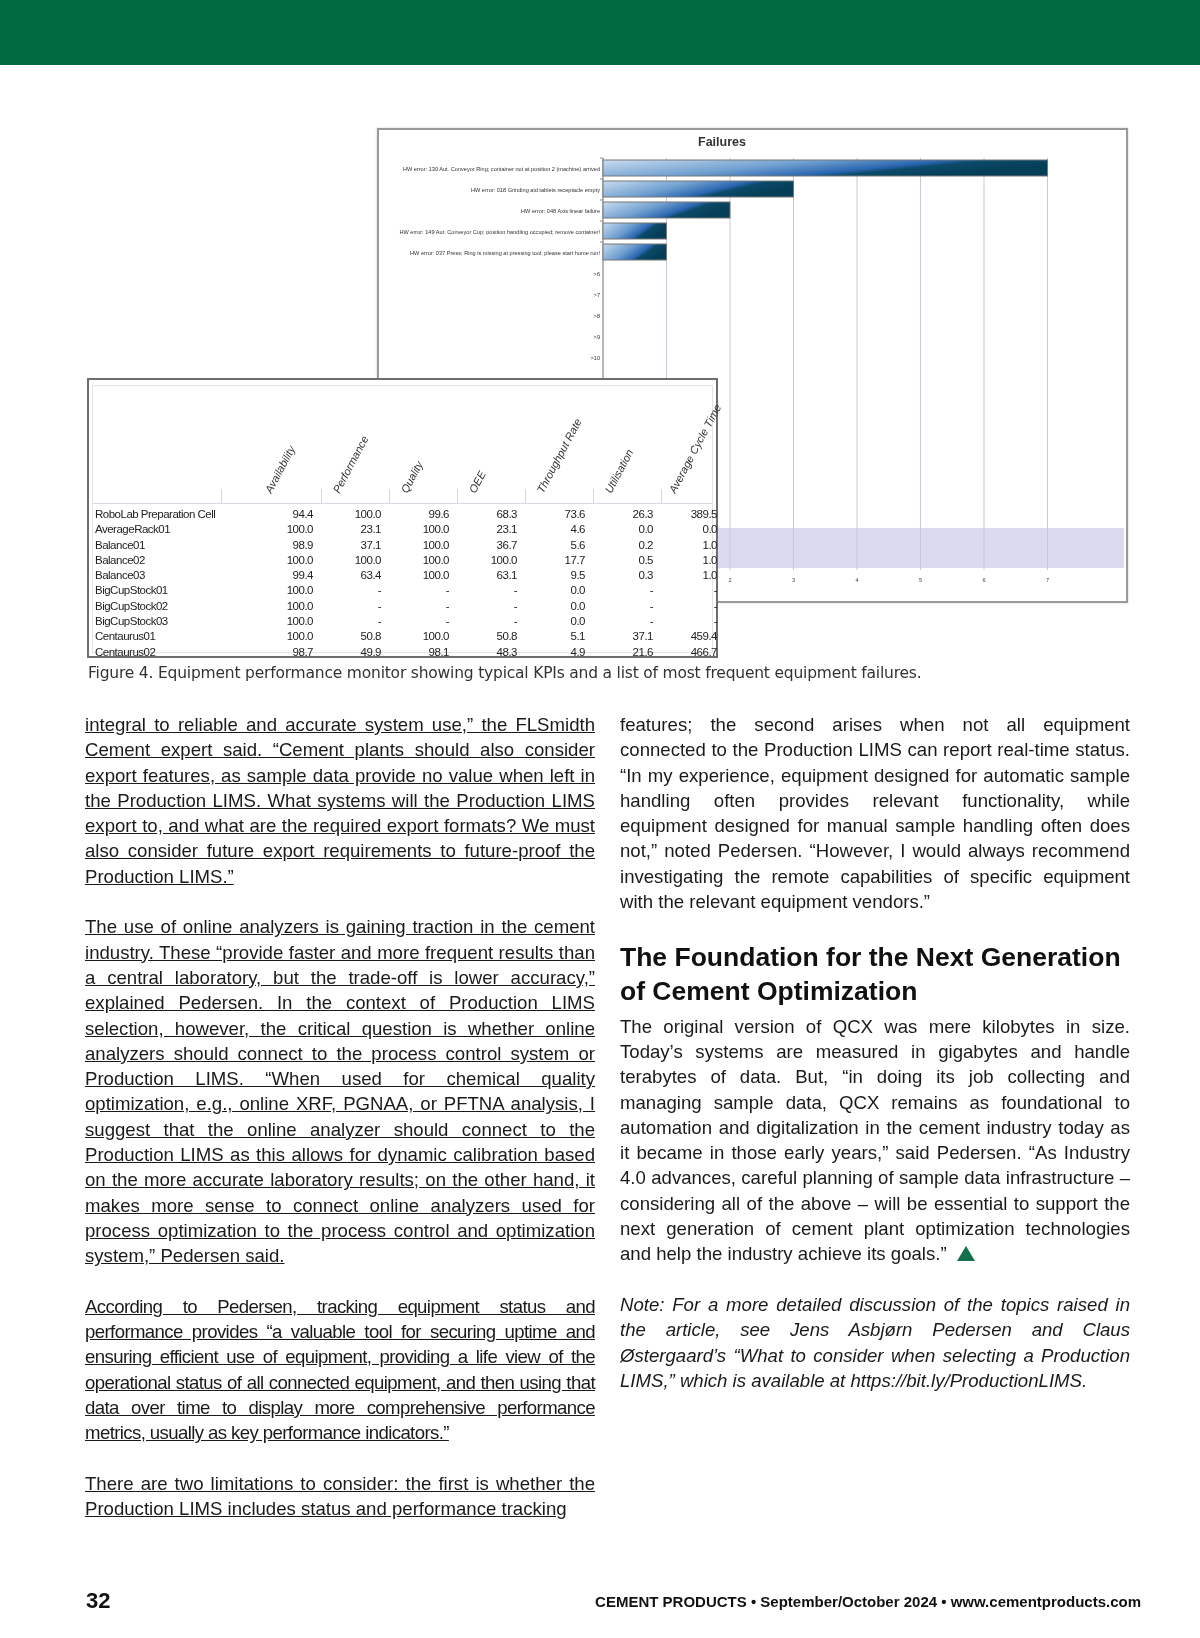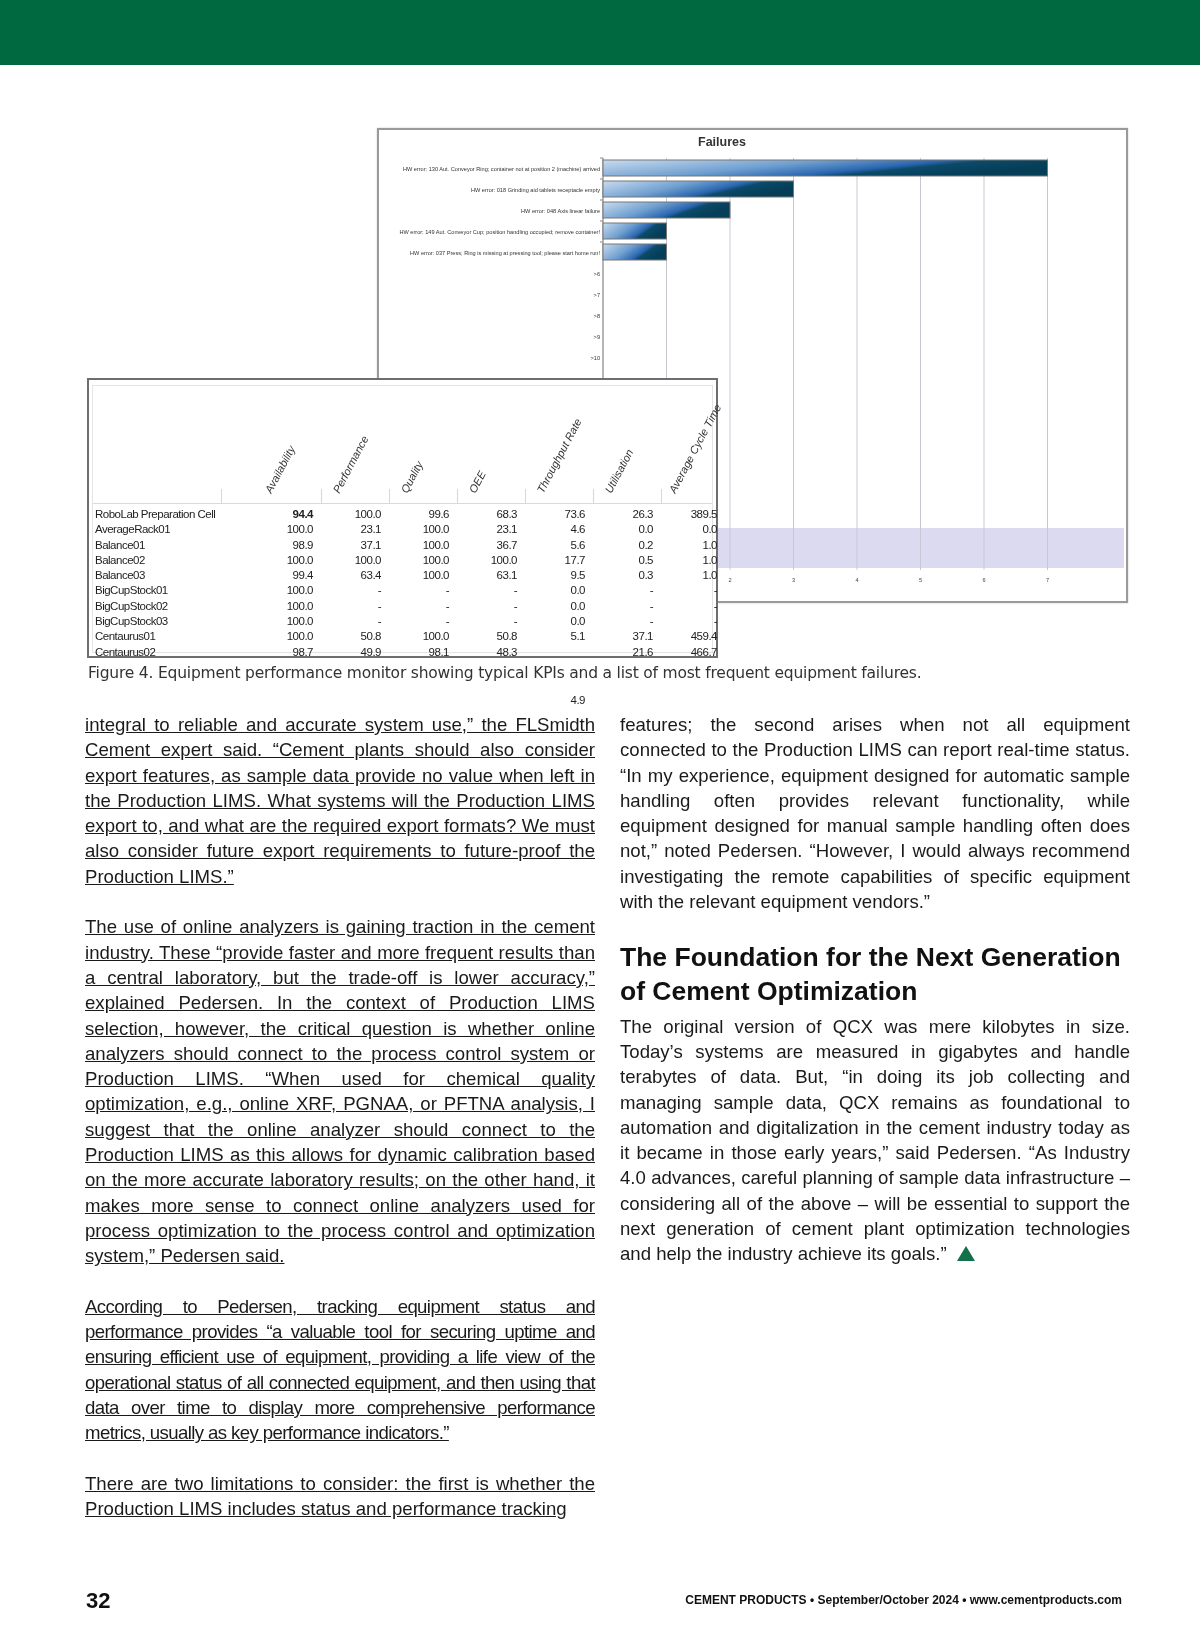"94.4" span.kpi-val { font-weight: bold -> none }
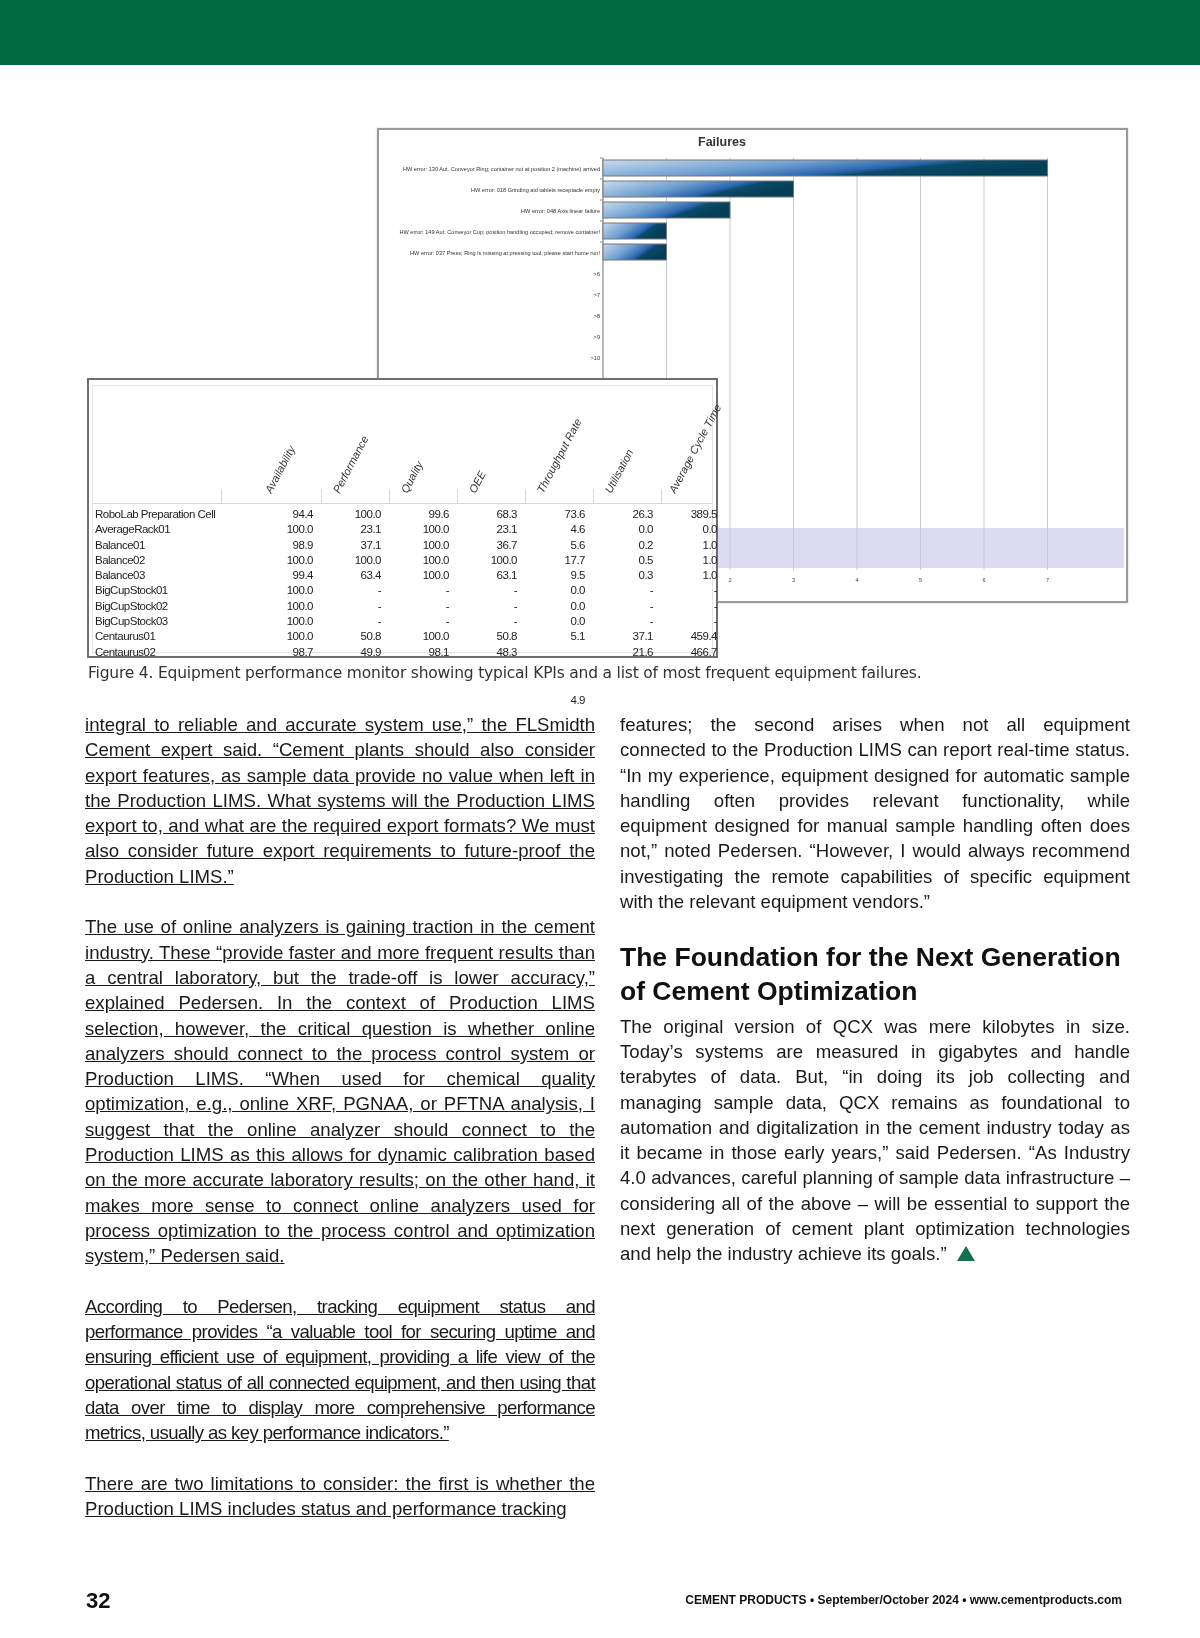"4.9" span.kpi-val { margin-top: 48px -> none }
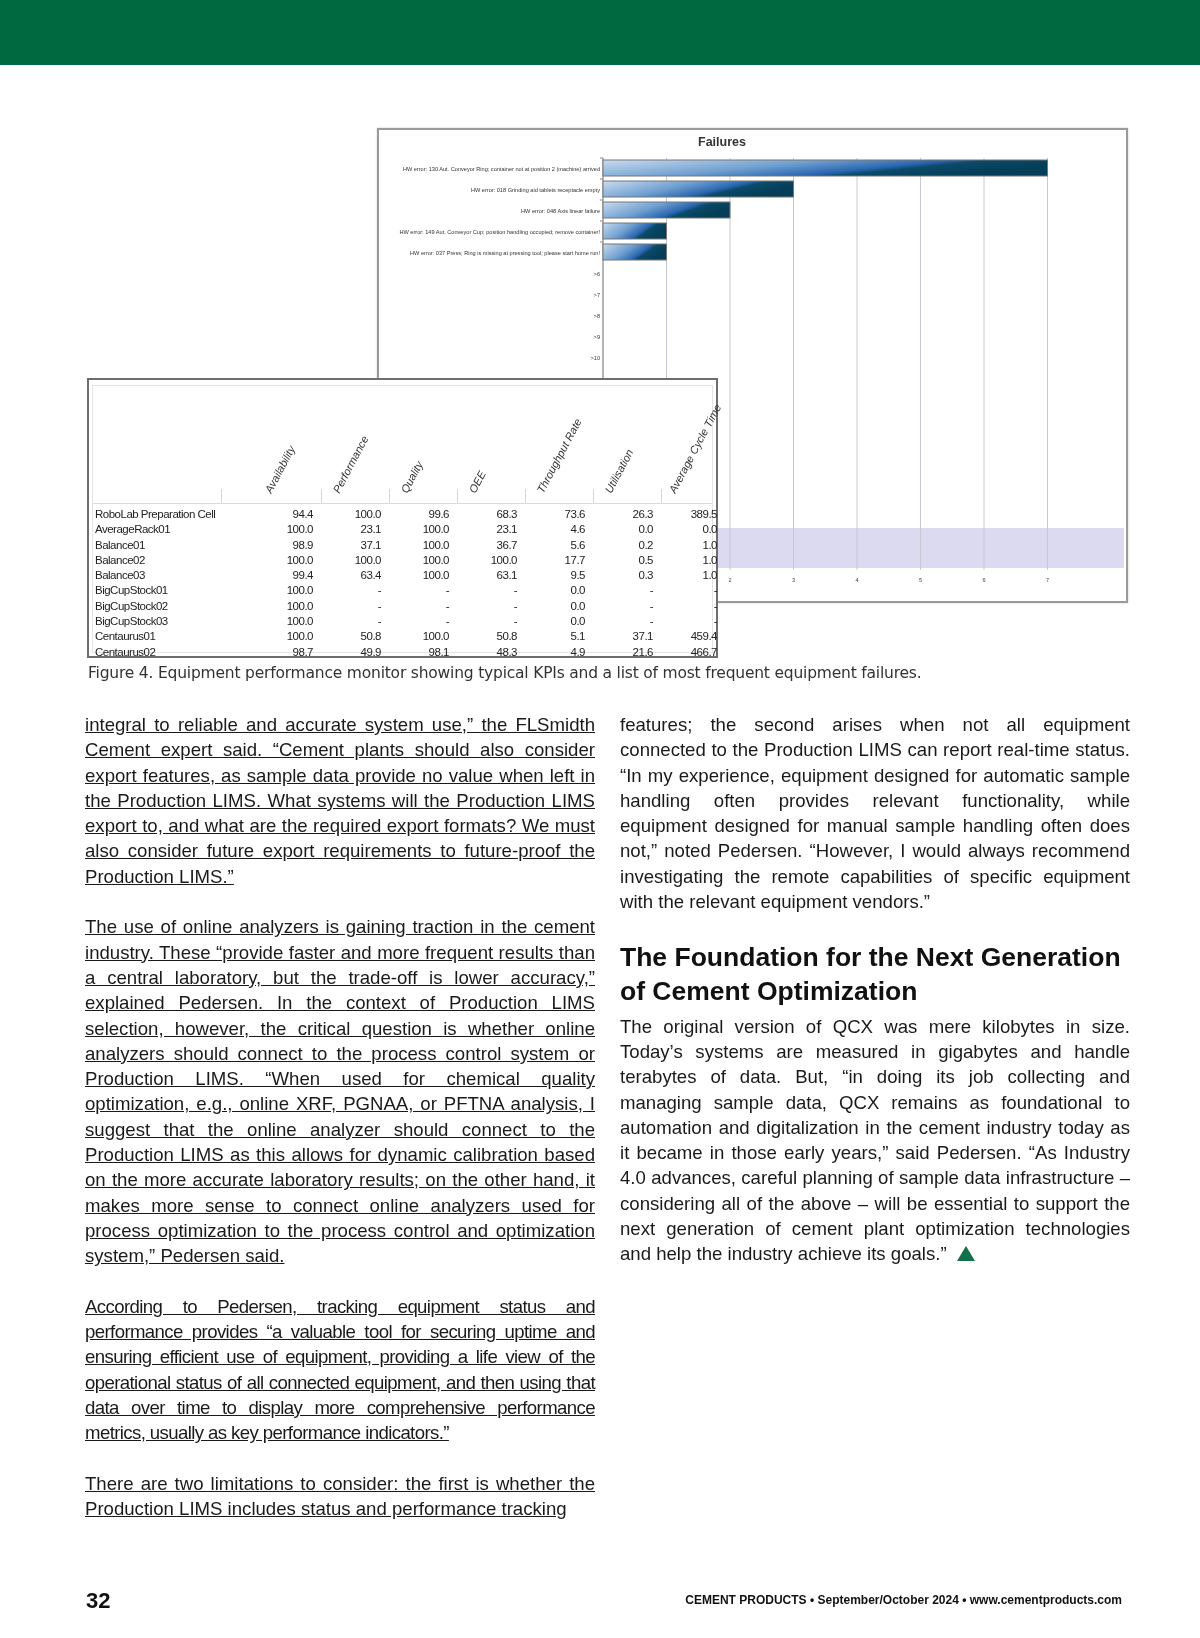"Note: For a more detailed" p.note { html: none -> <p>Note: For a more detailed discussion of the topics raised in the article, see Jens Asbjørn Pedersen and Claus Østergaard’s “What to consider when selecting a Production LIMS,” which is available at https://bit.ly/ProductionLIMS.</p> }
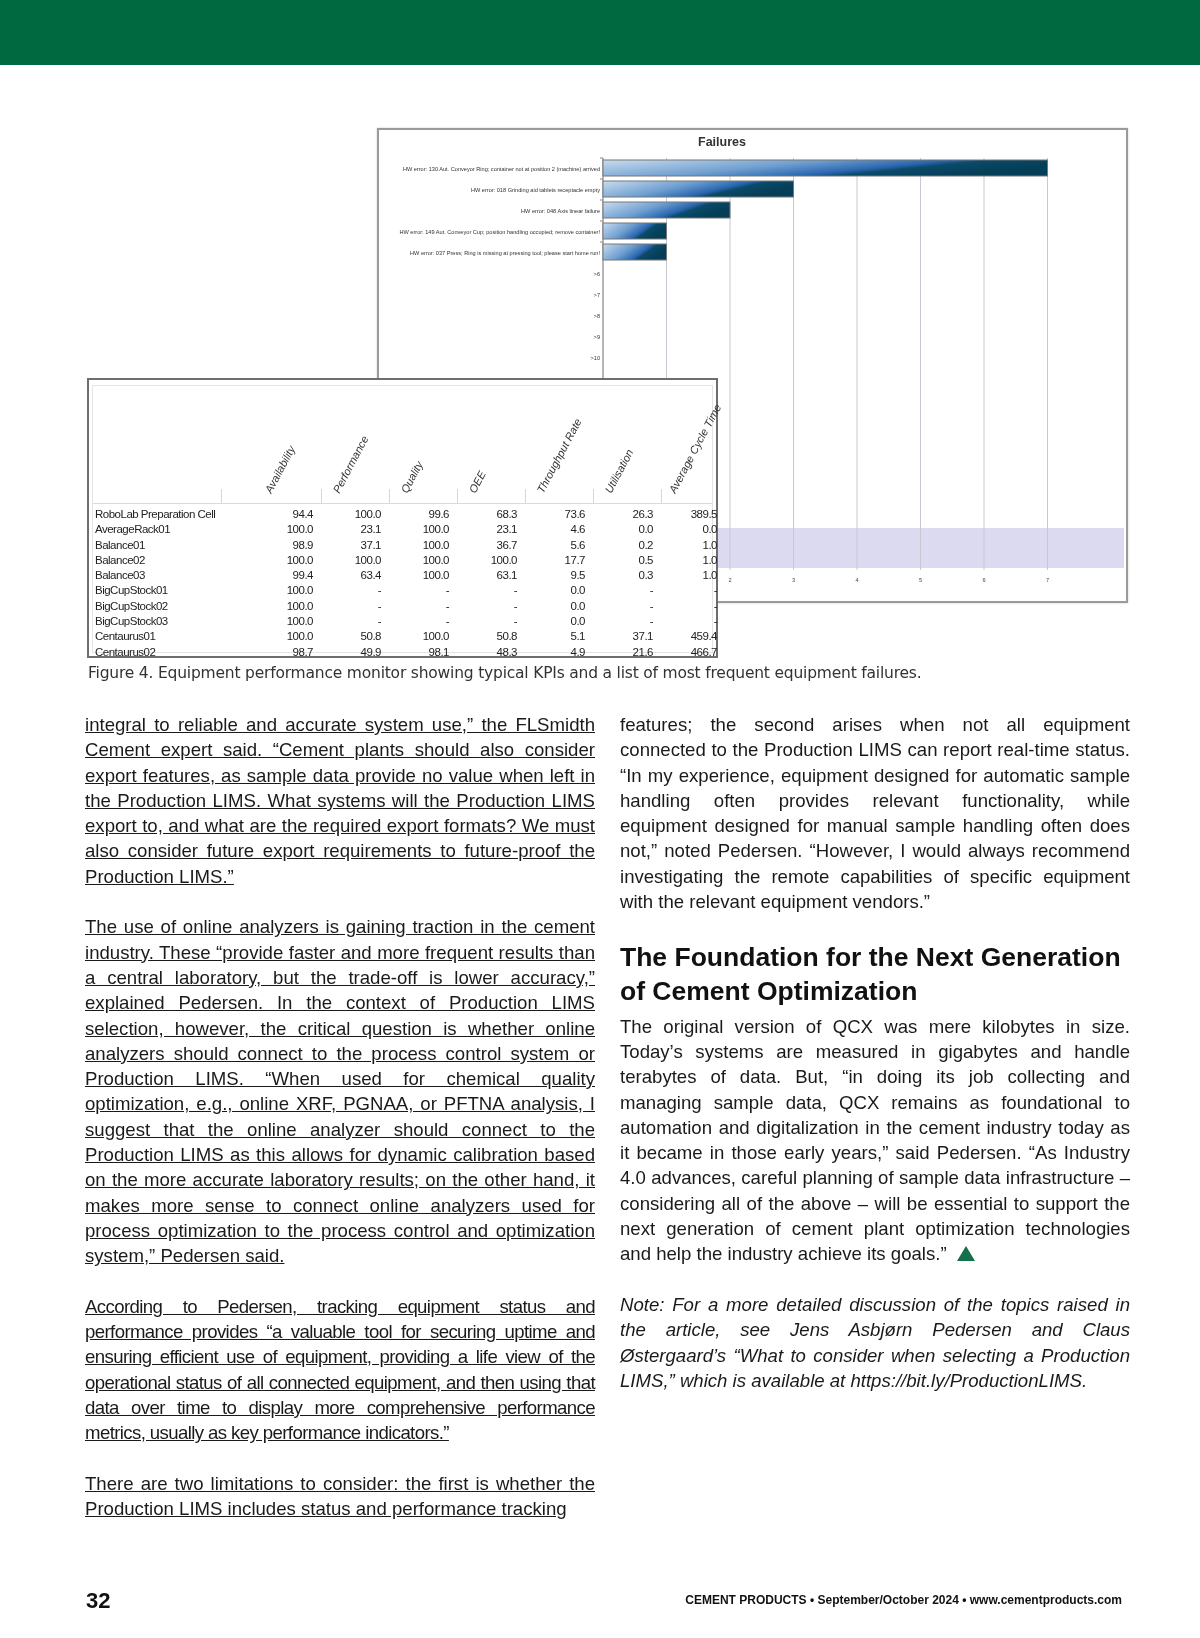"CEMENT PRODUCTS • September/October 2024" .footer-text { font-size: 12px -> 15px; right: 78px -> 59px }
